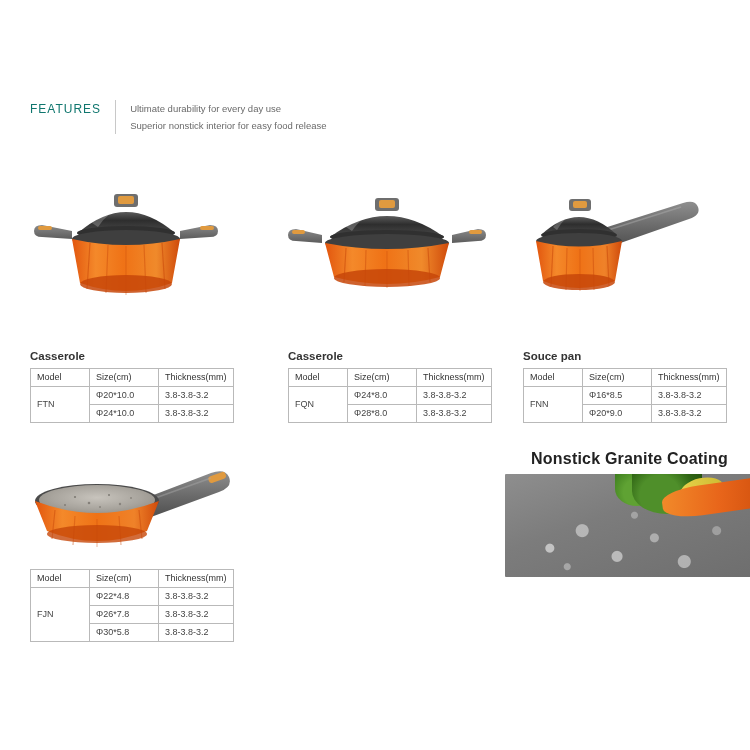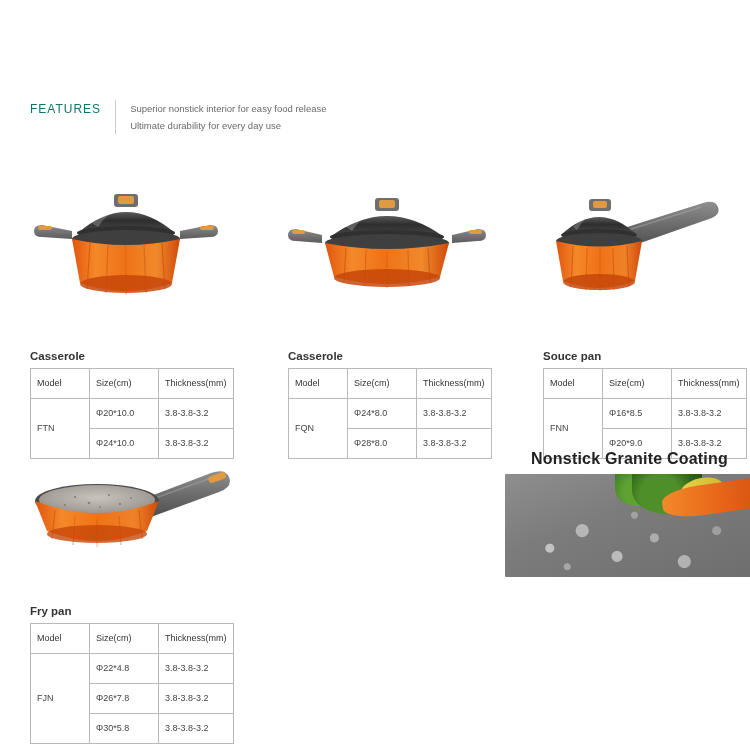"Superior nonstick interior for easy" div { order: before "Ultimate durability for every day" -> after "Ultimate durability for every day" }
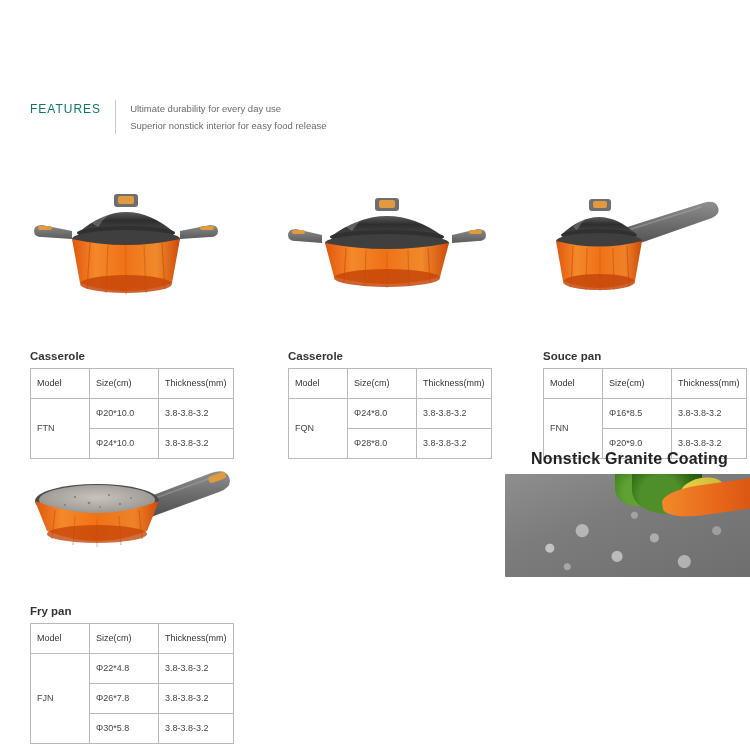"Souce pan" div.product { left: 543px -> 523px }
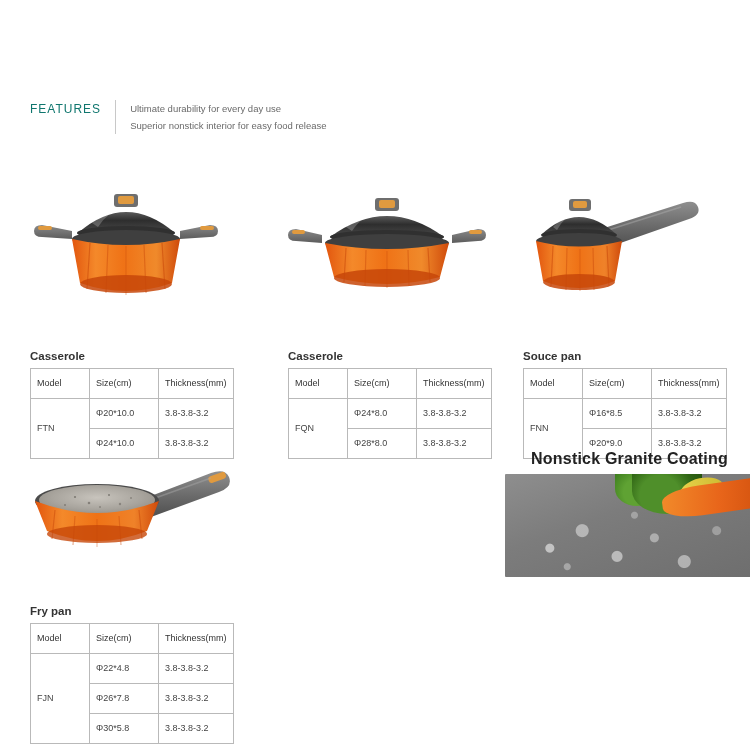"Model" table.spec th, table.spec td { padding: 8px 6px -> 2px 6px }
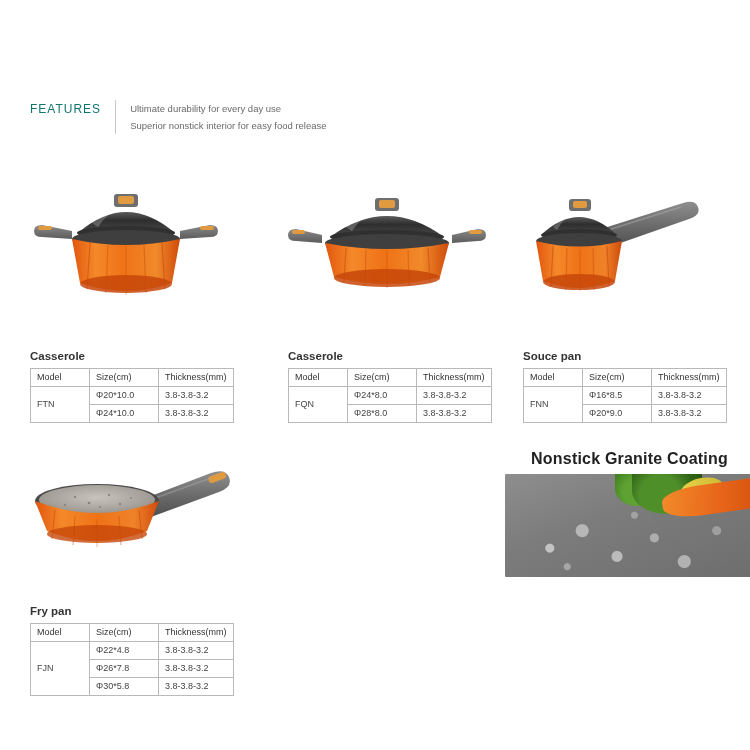"Fry pan" div.product-title { html: <div>Fry pan</div> -> none }
